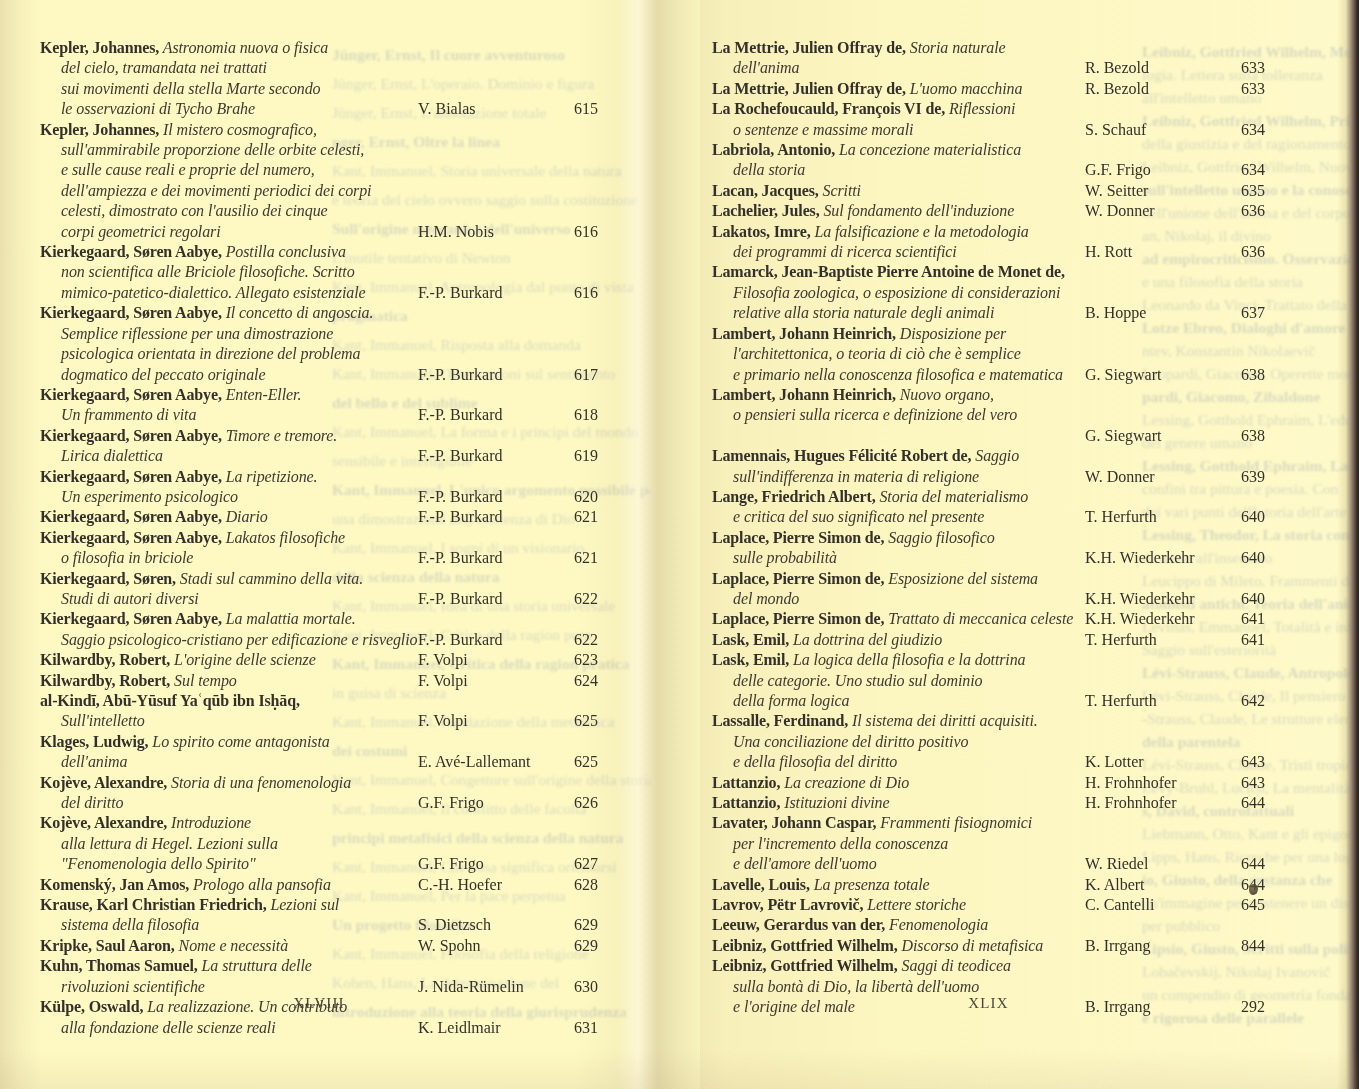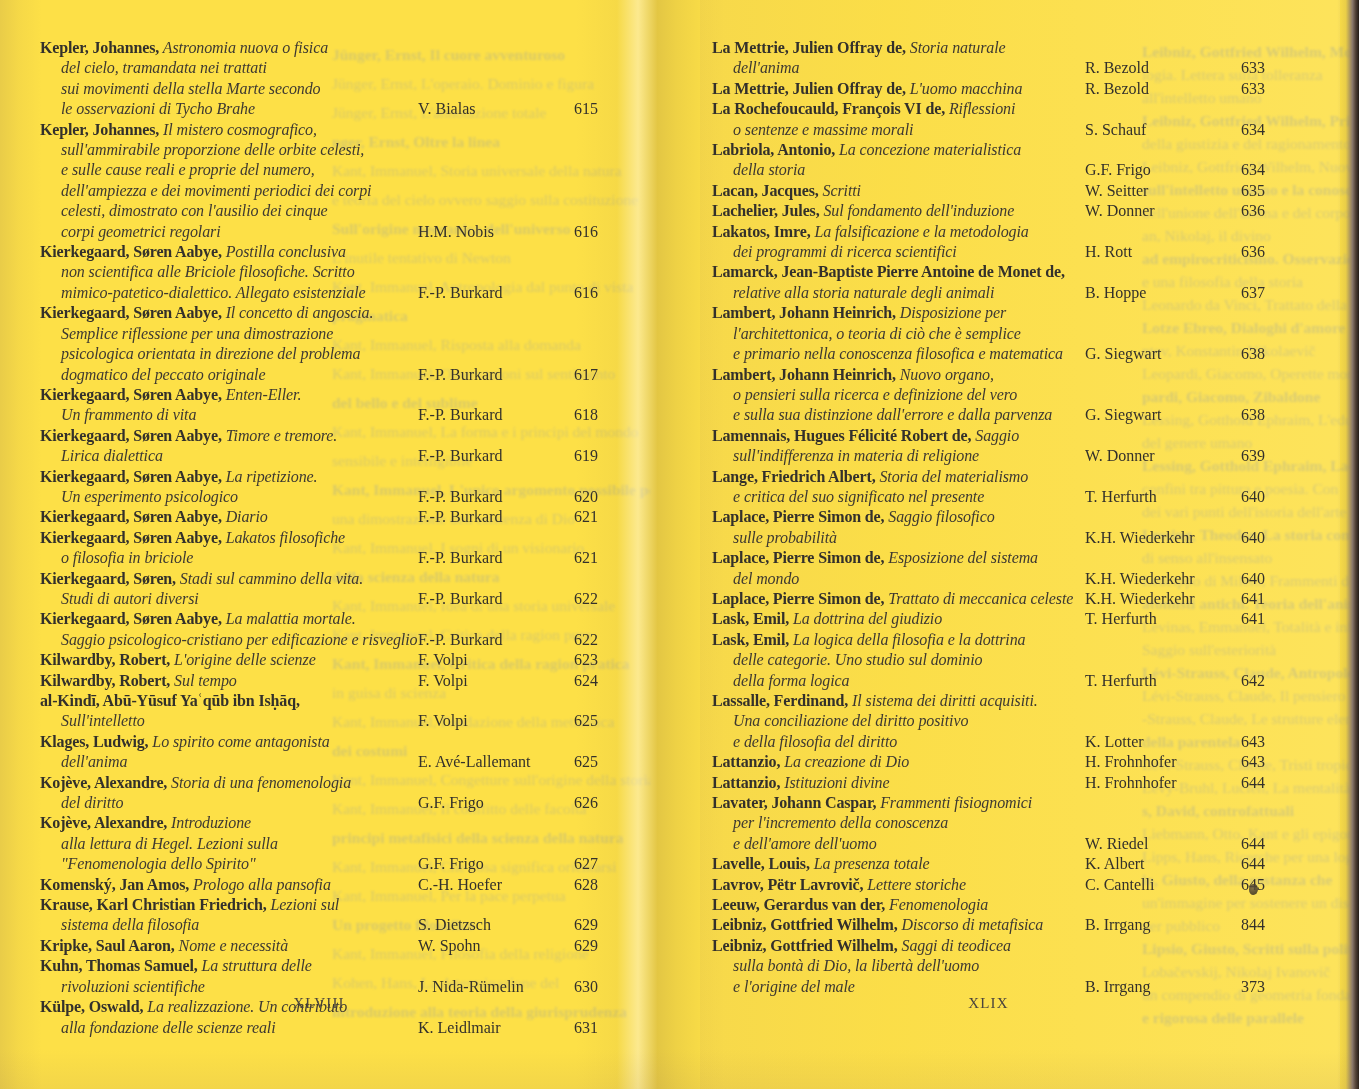"Kepler, Johannes," #book { background: #fde047 -> #fef9c3 }
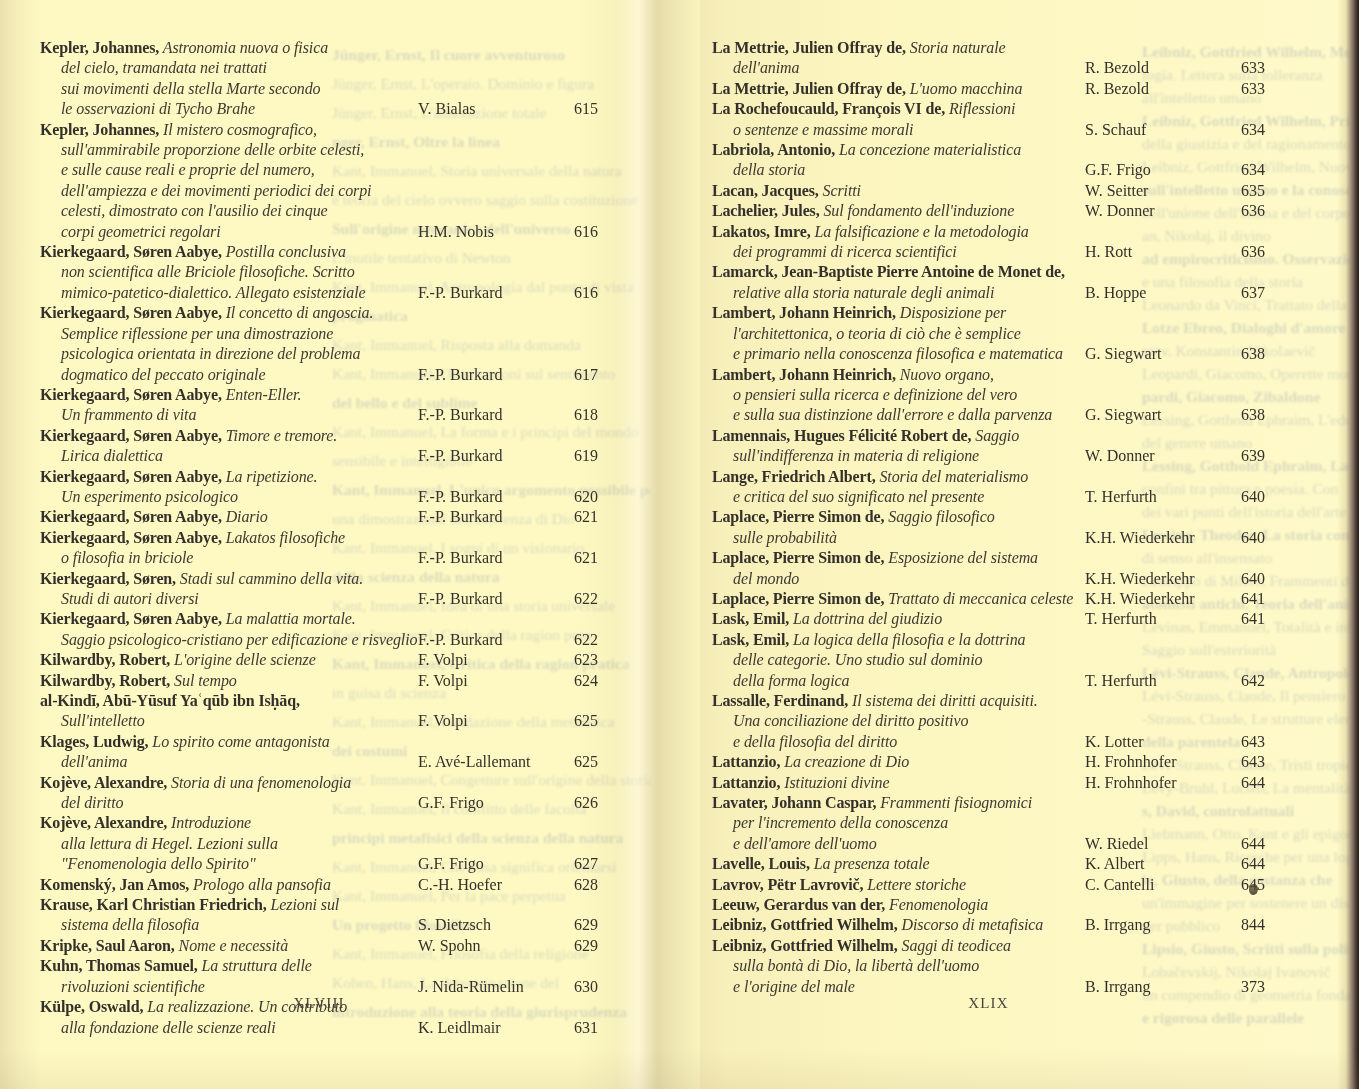"Filosofia zoologica, o esposizione di" div.line { html: none -> <div><span>Filosofia zoologica, o esposizione di considerazioni</span></div> }
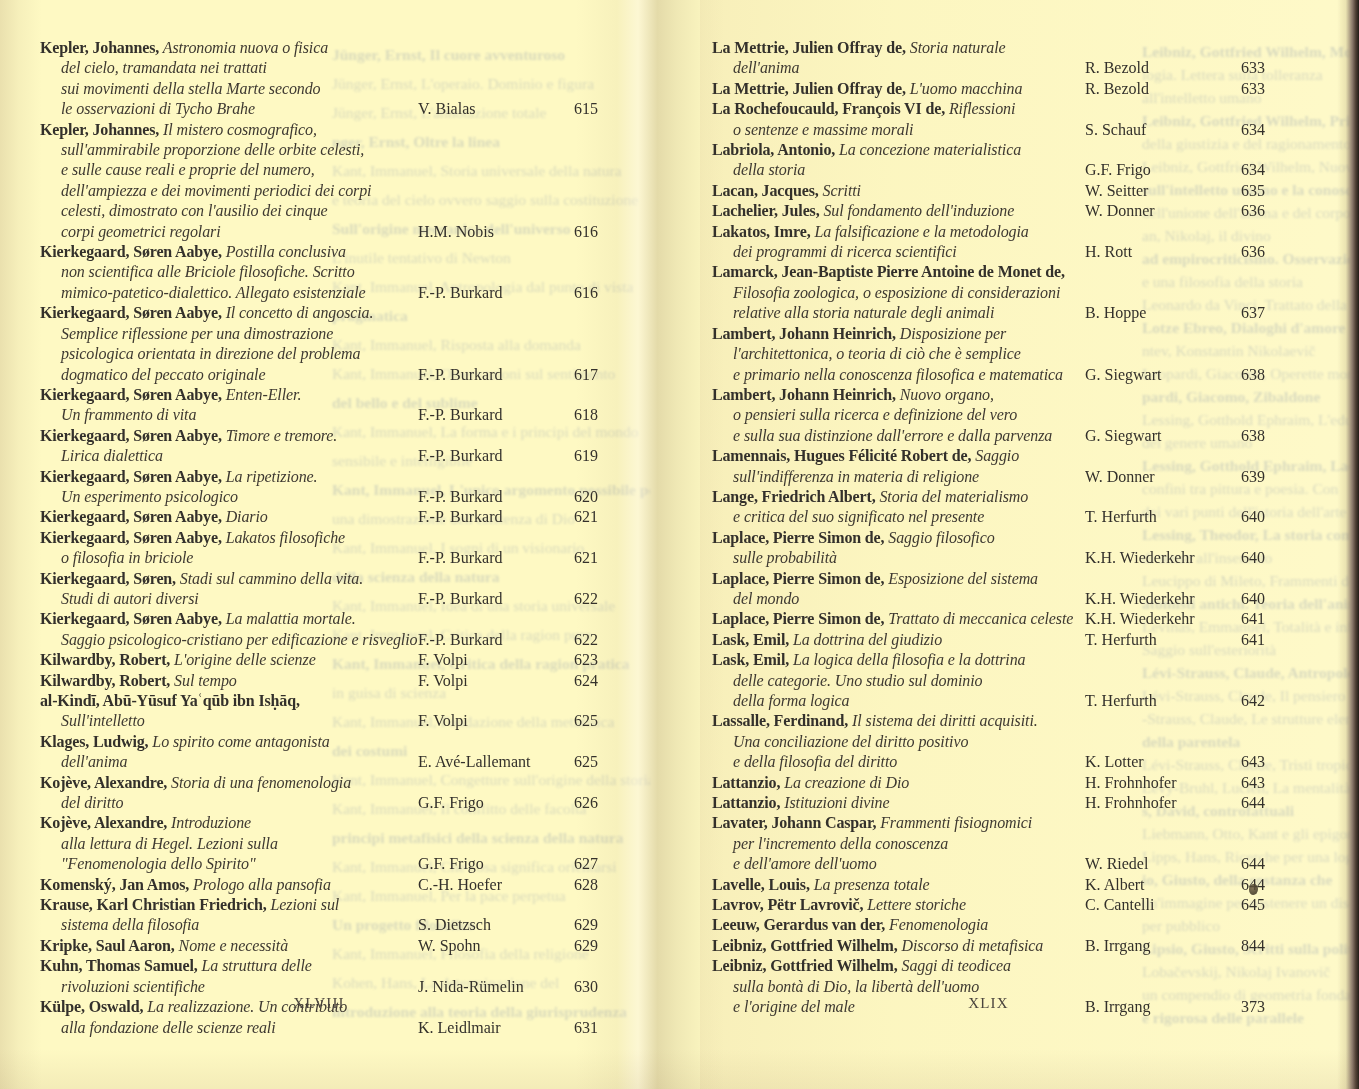"e sulla sua distinzione dall'errore" span.title { html: <span>e sulla sua distinzione dall'errore e dalla parvenza</span> -> none }
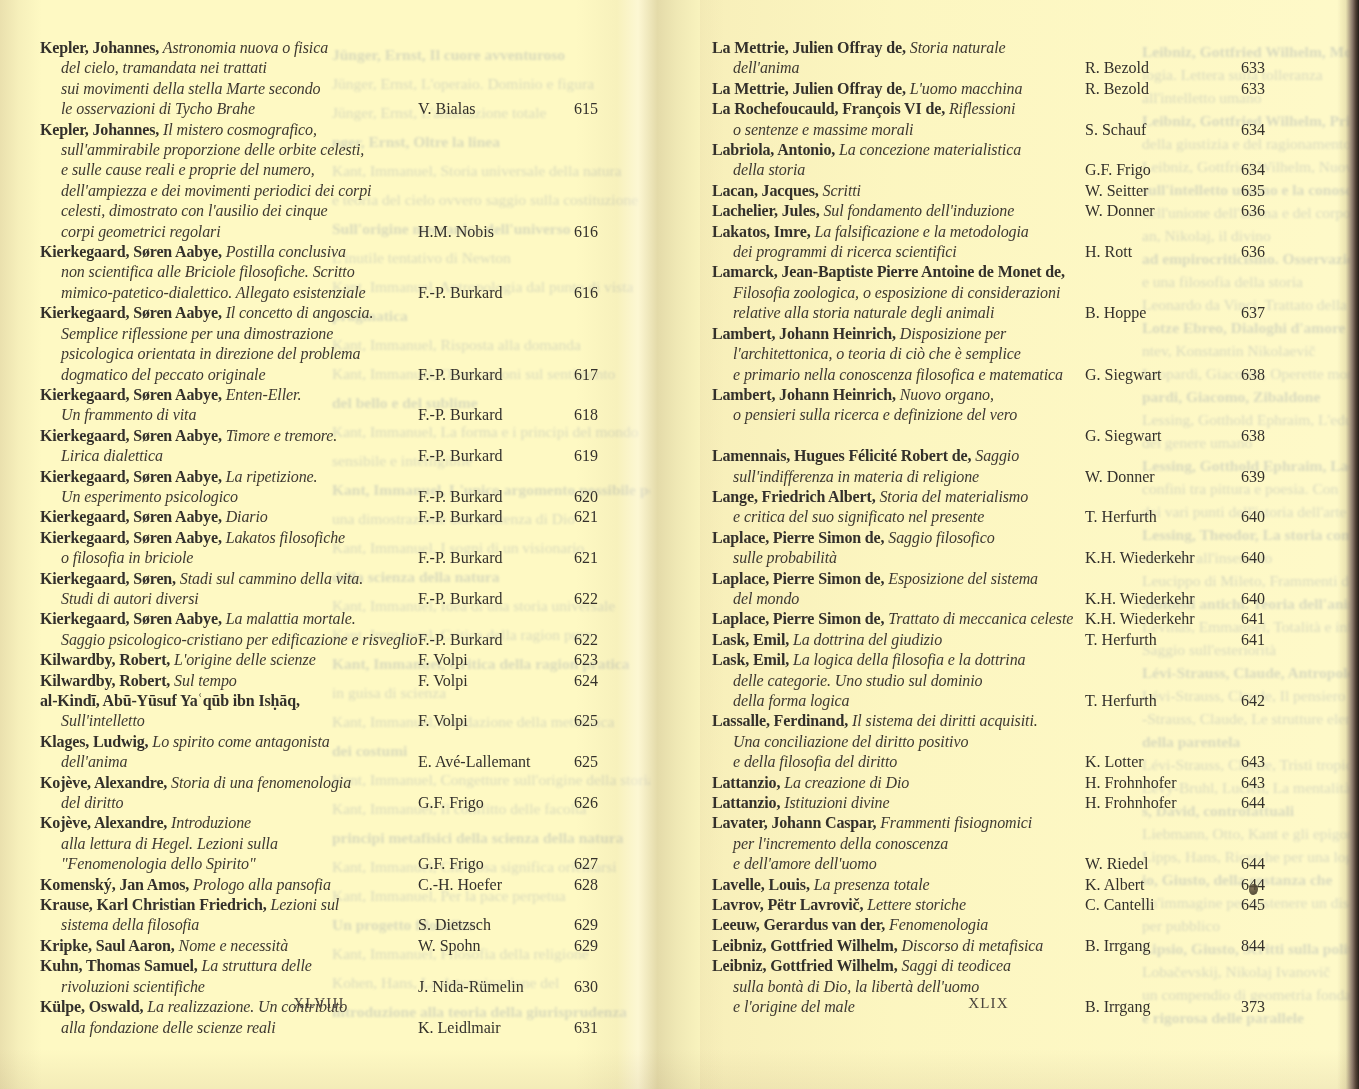"373" span.pagenum { text: 373 -> 292 }
